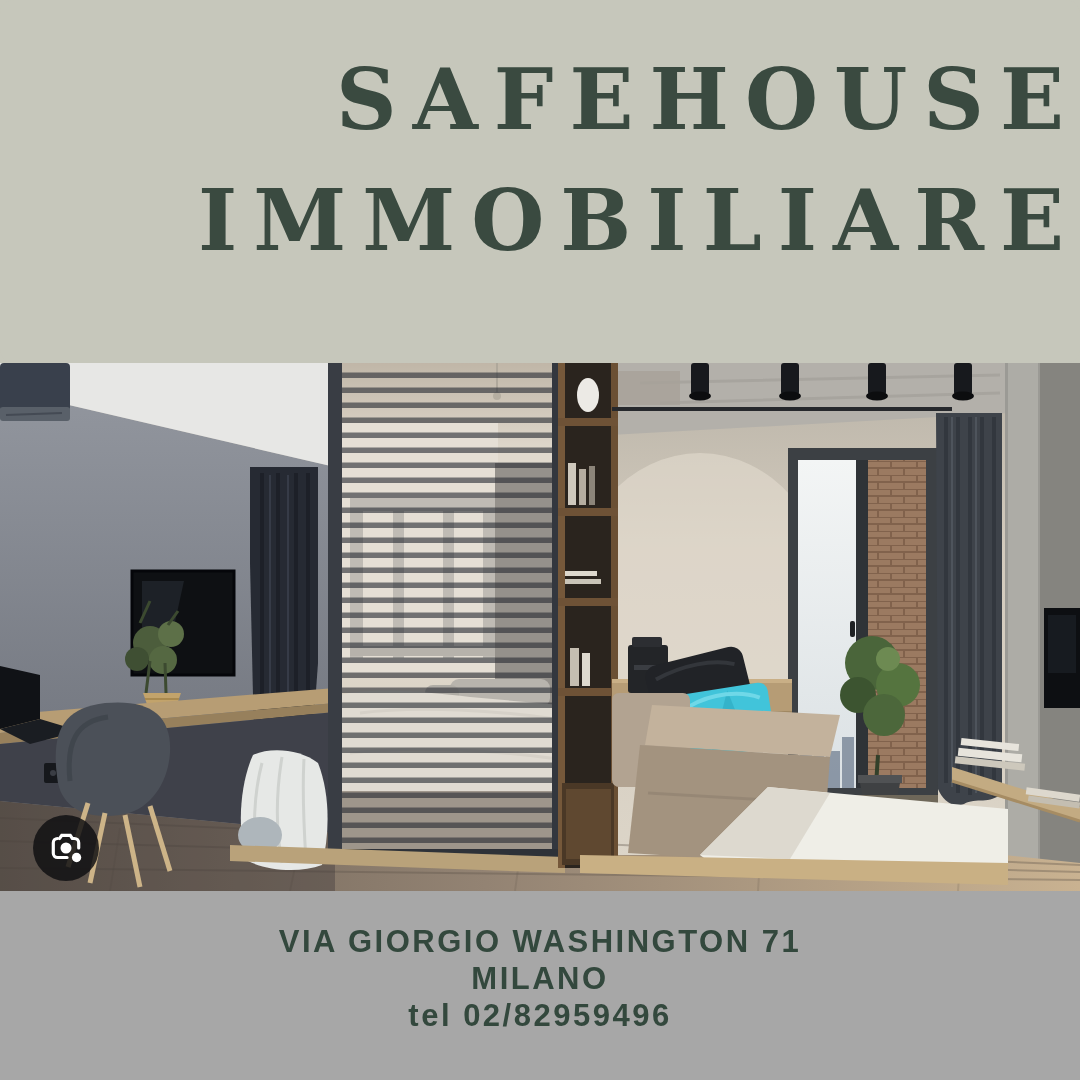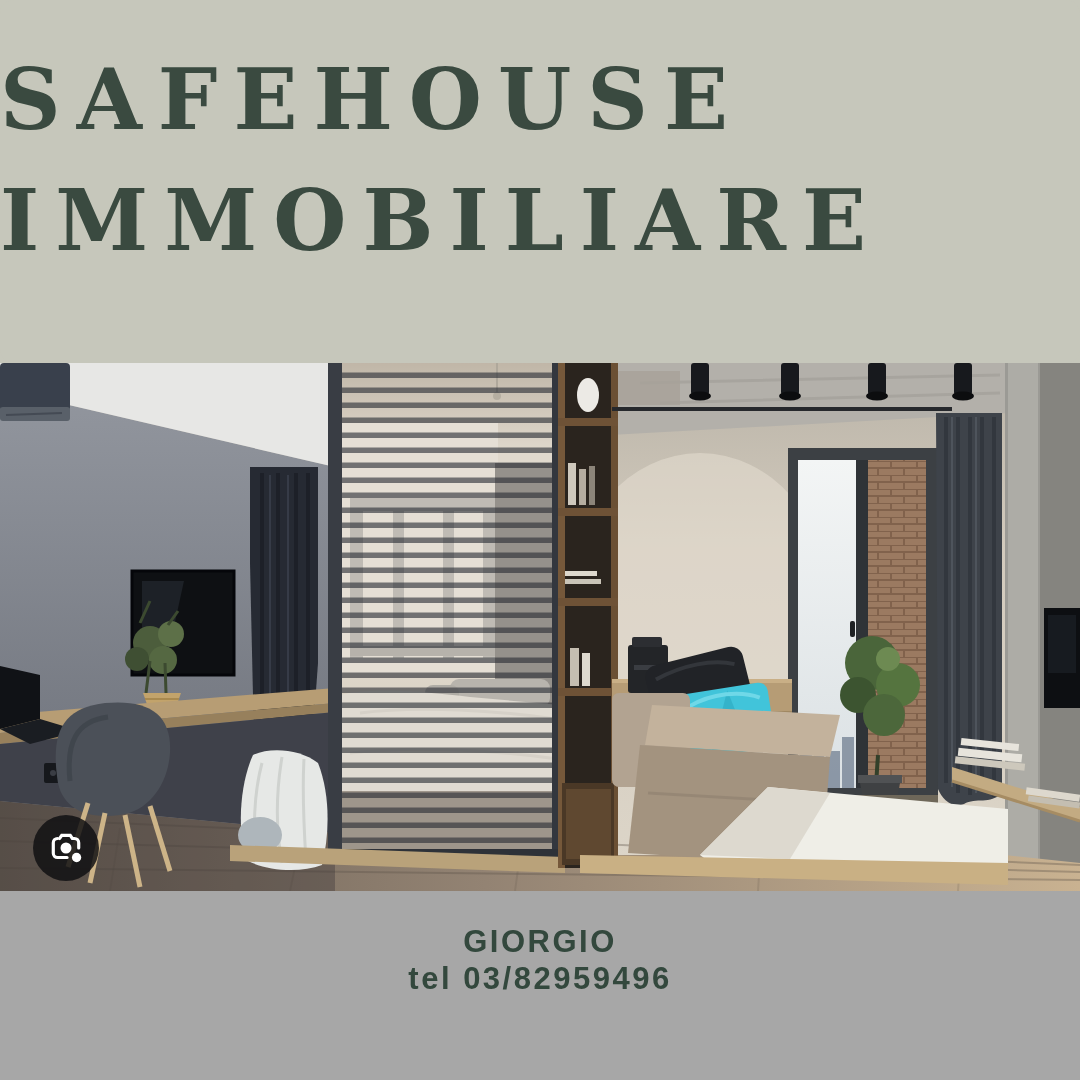"SAFEHOUSE" .hero { text-align: left -> right }
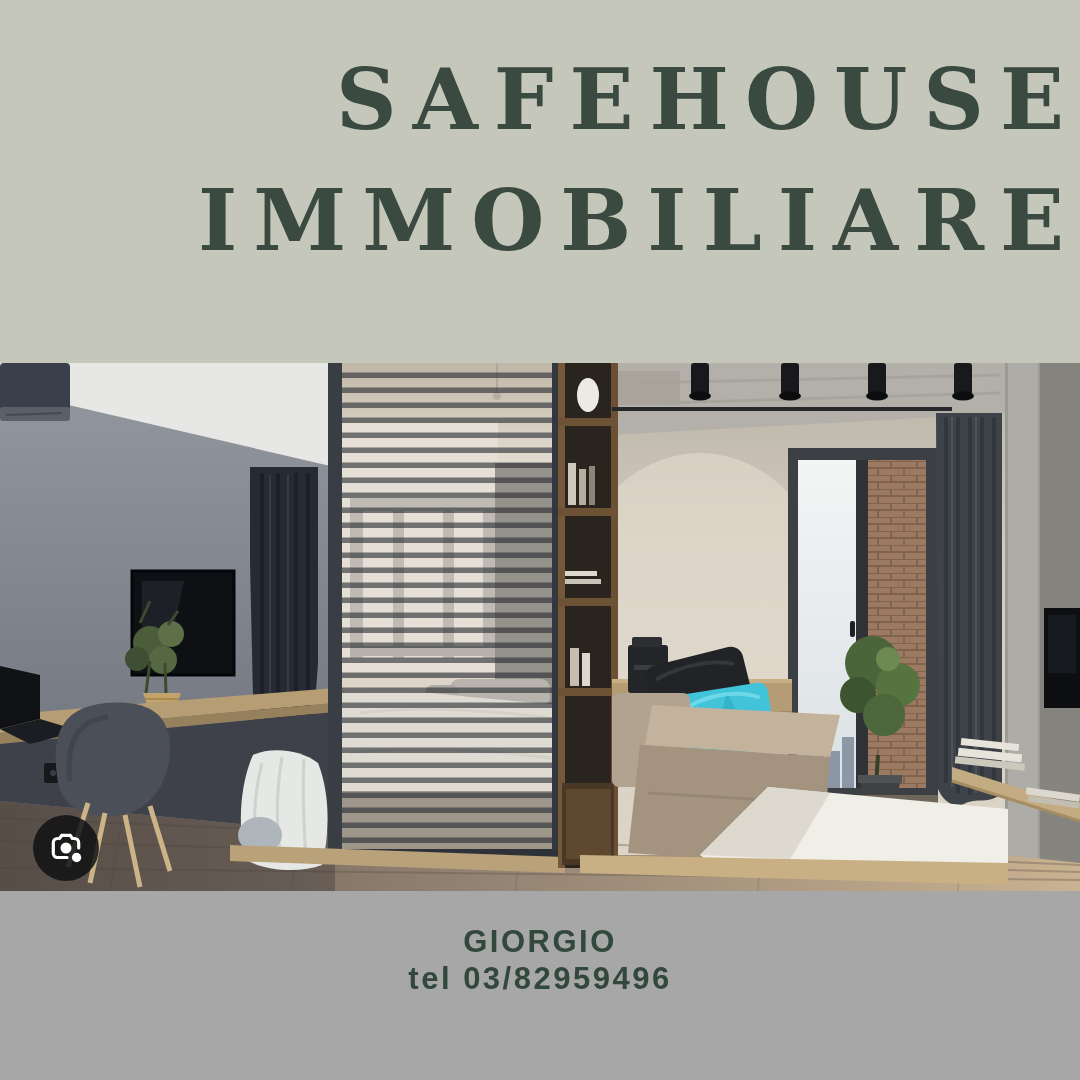"VIA GIORGIO WASHINGTON 71" p { html: none -> <p>VIA GIORGIO WASHINGTON 71</p> }
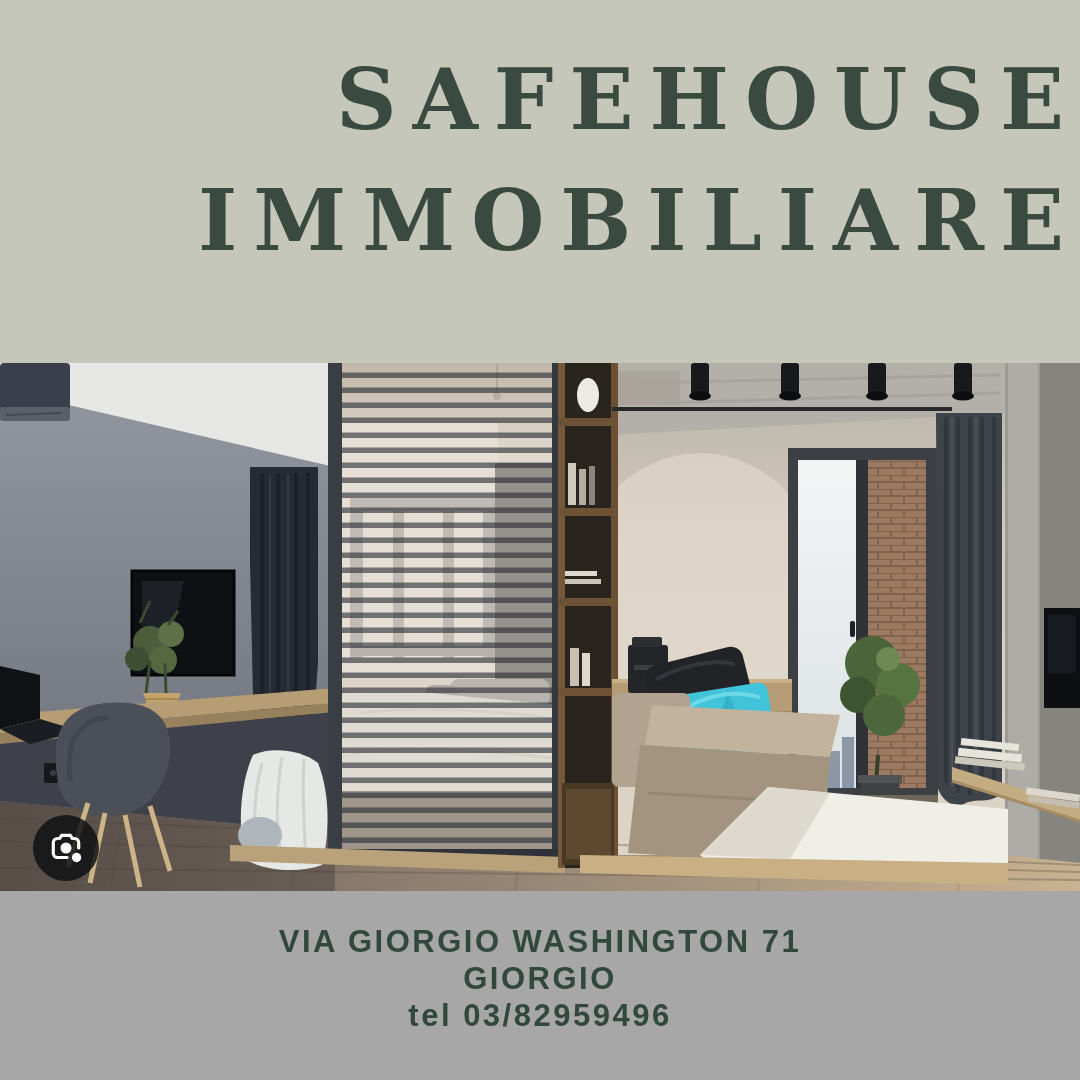"GIORGIO" p { text: GIORGIO -> MILANO }
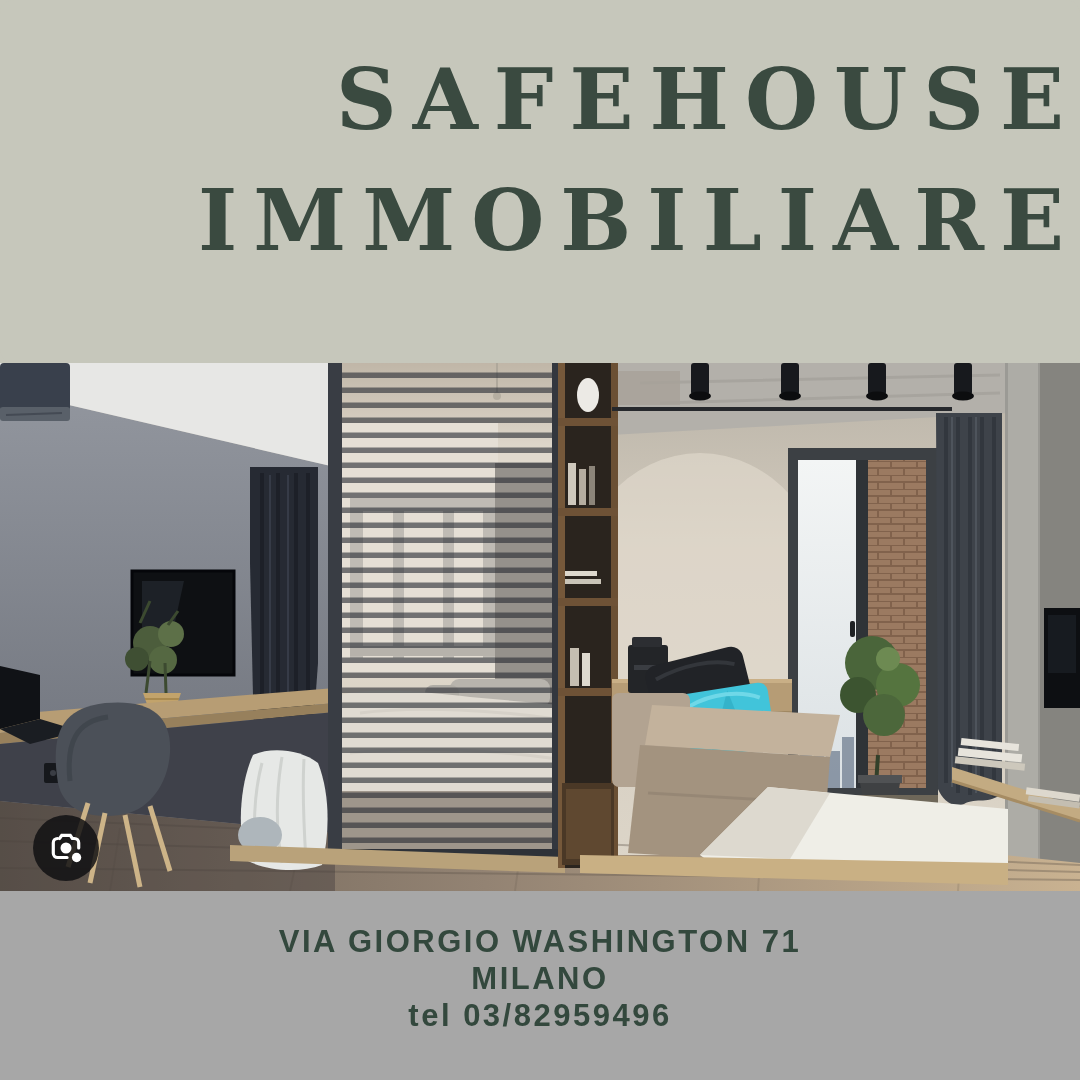"tel 03/82959496" p { text: 03/82959496 -> 02/82959496 }
